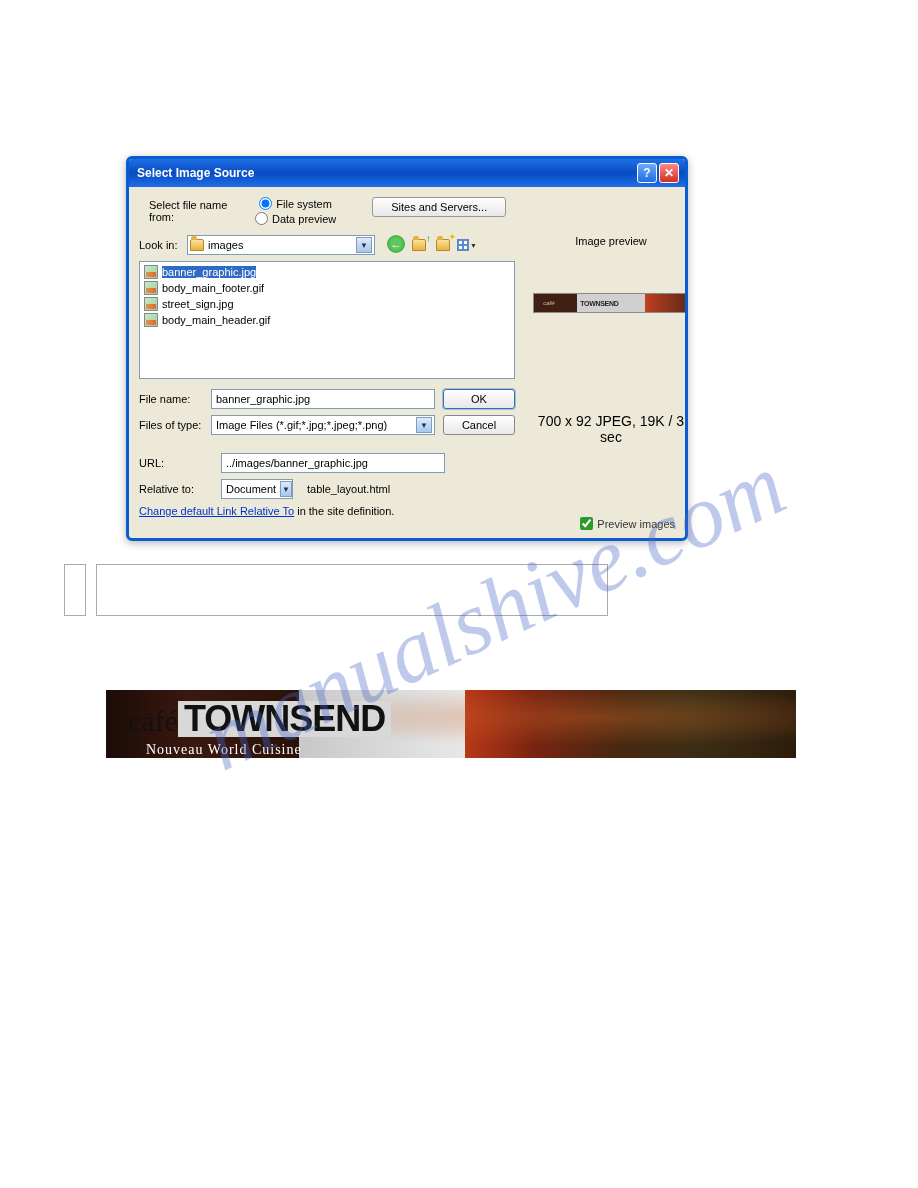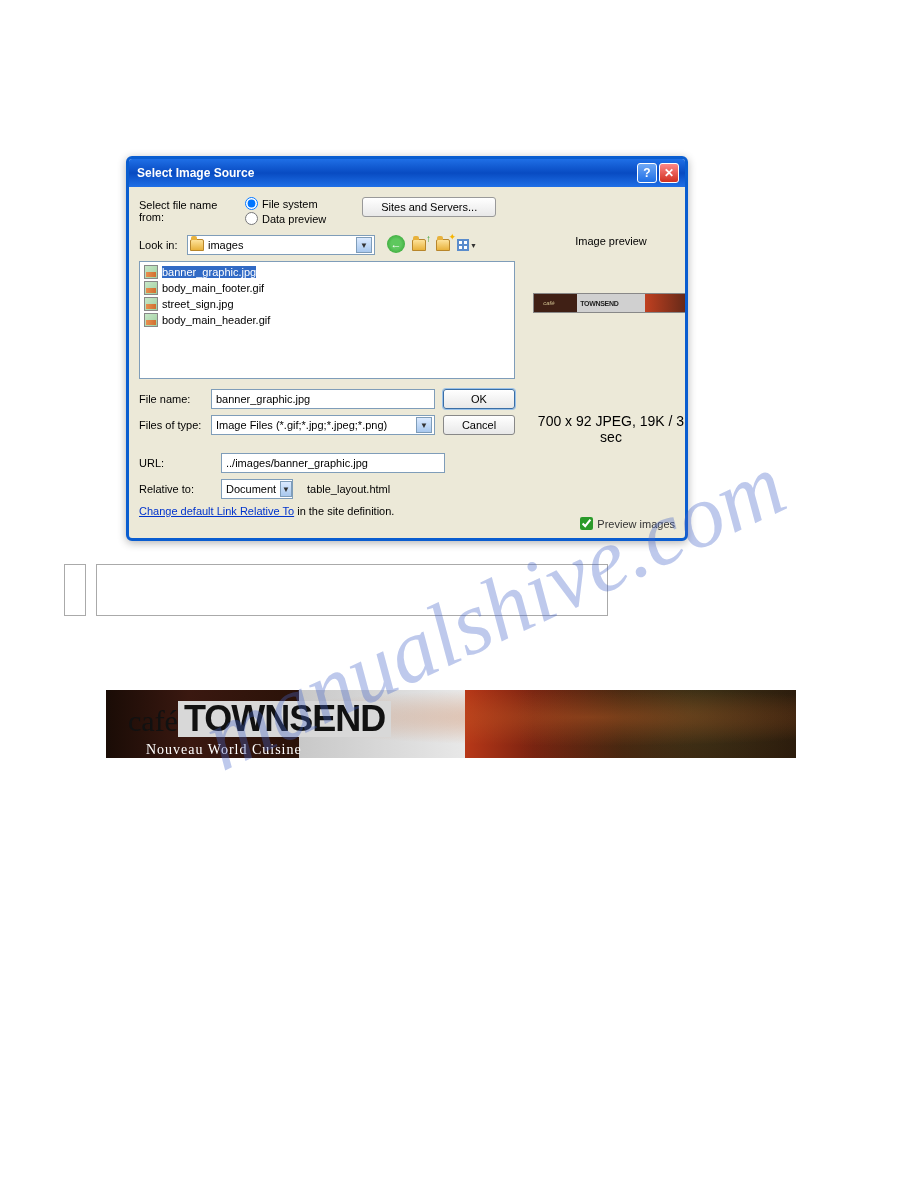"Select file name from:" .top-row { margin-left: none -> 10px }
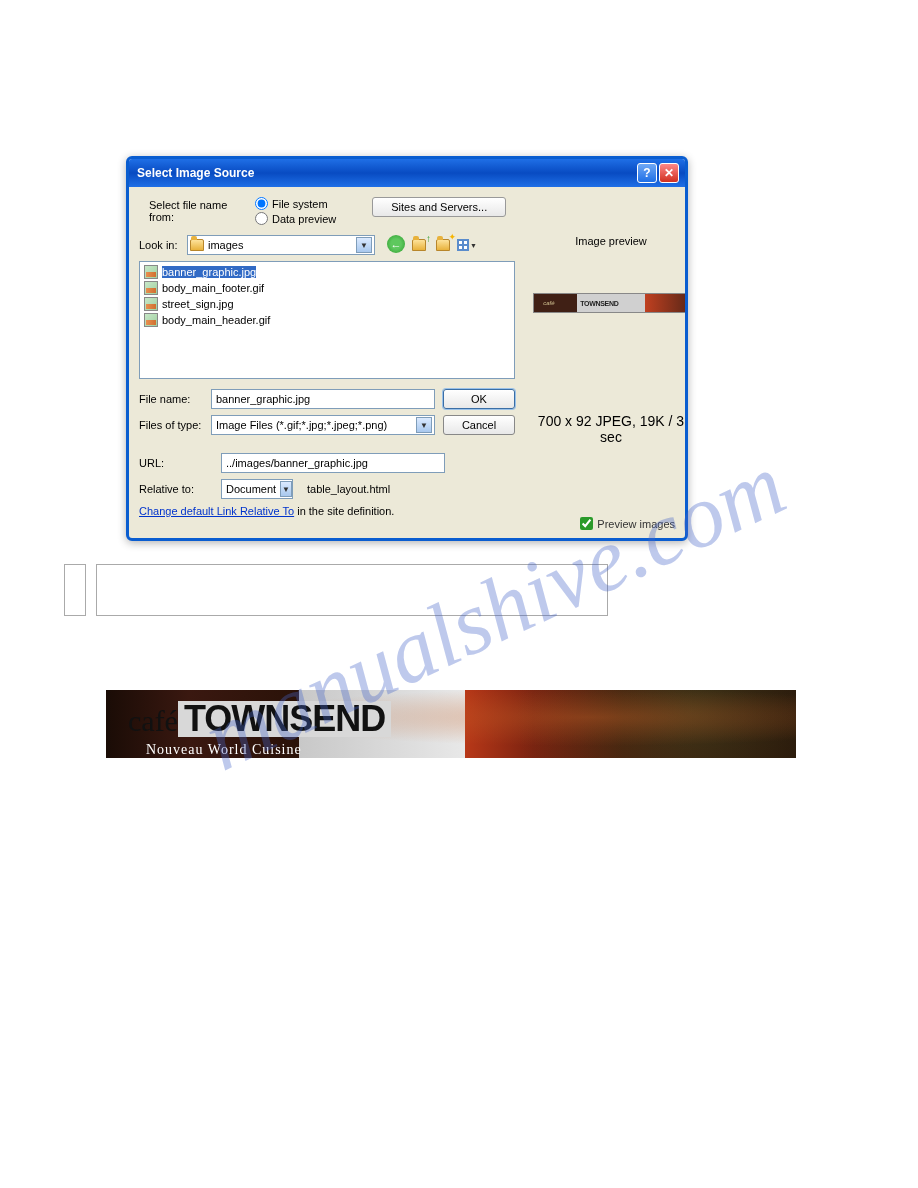"File system" .radio-group { align-items: none -> center }
